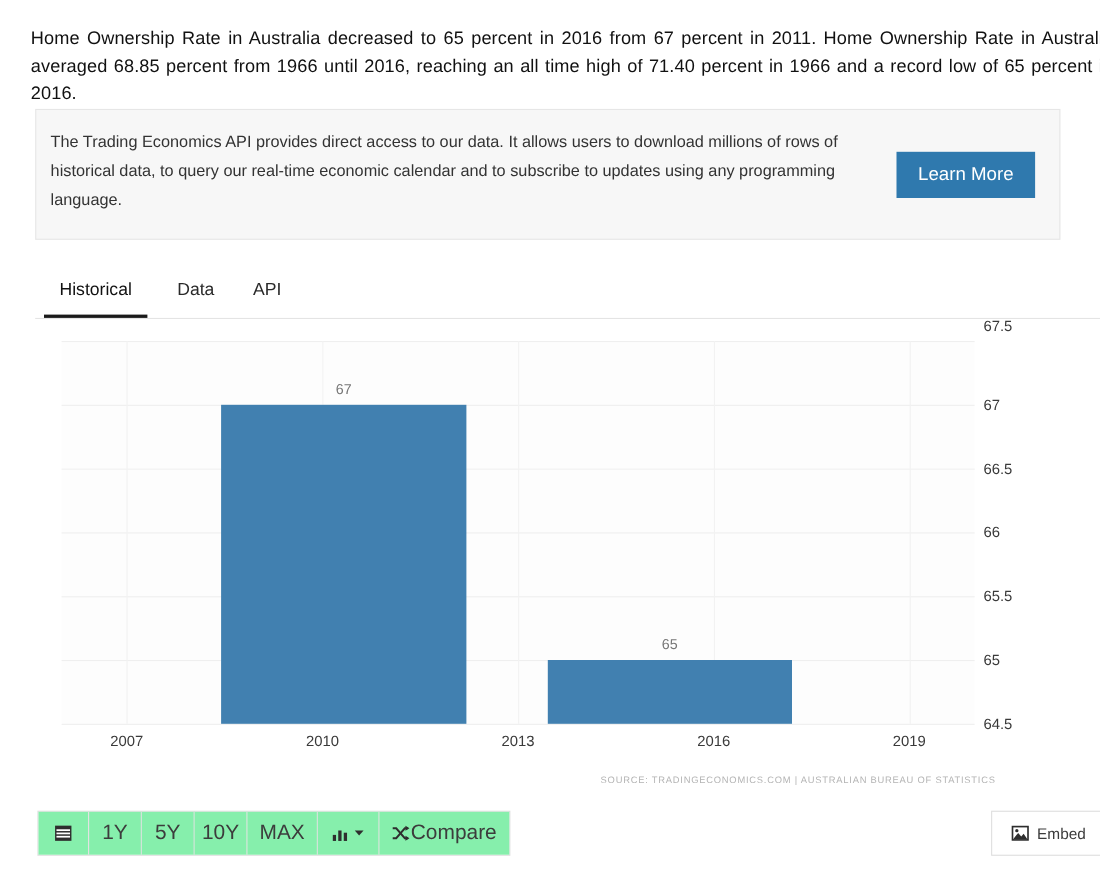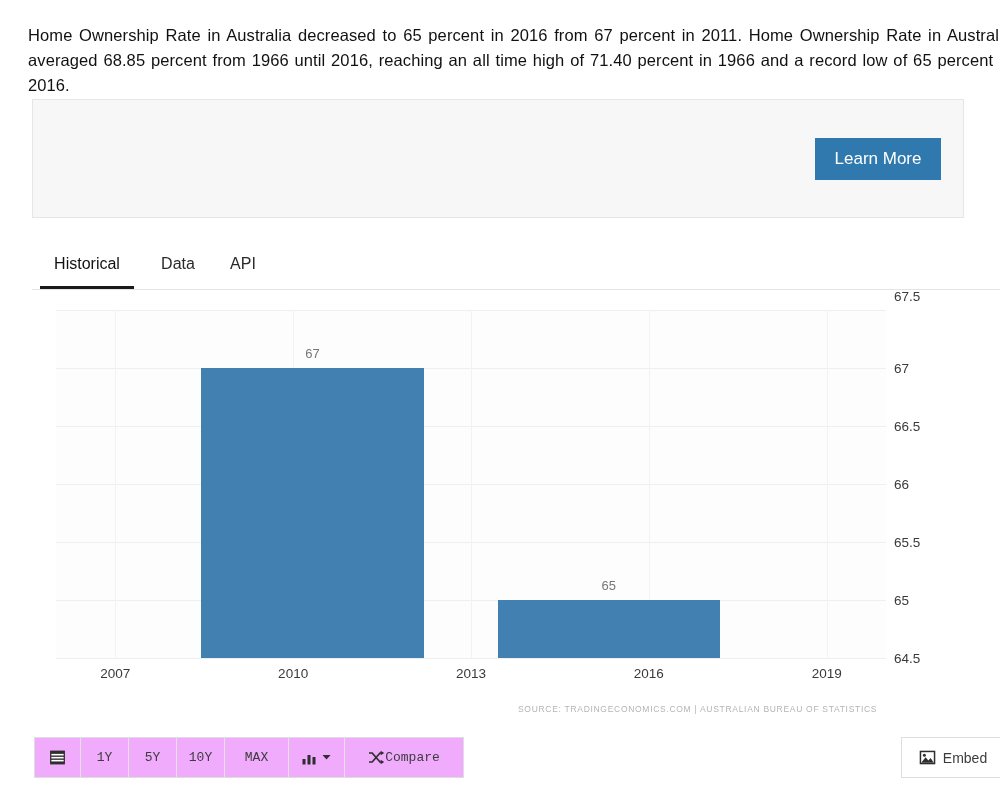"The Trading Economics API provides" div.promo-text { html: none -> <div>The Trading Economics API provides direct access to our data. It allows users to download millions of rows of historical data, to query our real-time economic calendar and to subscribe to updates using any programming language.</div> }
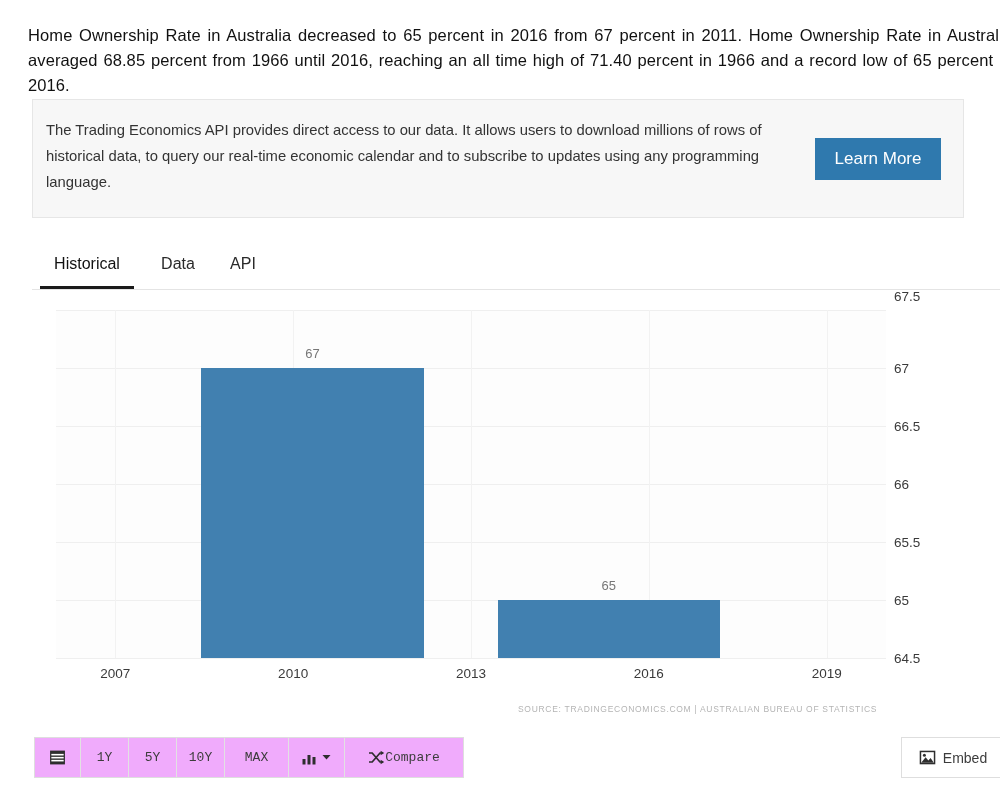"SOURCE: TRADINGECONOMICS.COM |" .source { left: 498px -> 526px }
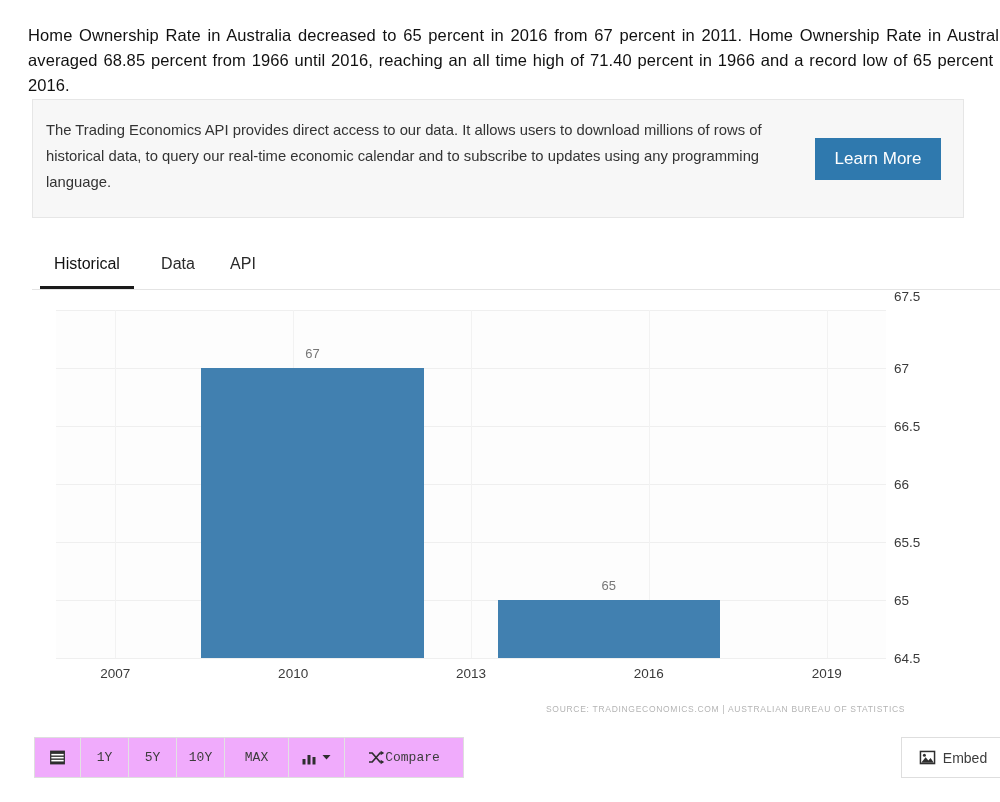"1Y" .tb-btn { background: #f0abfc -> #86efac; font-family: Liberation Mono, monospace -> Liberation Sans, sans-serif; font-size: 13px -> 19px }
